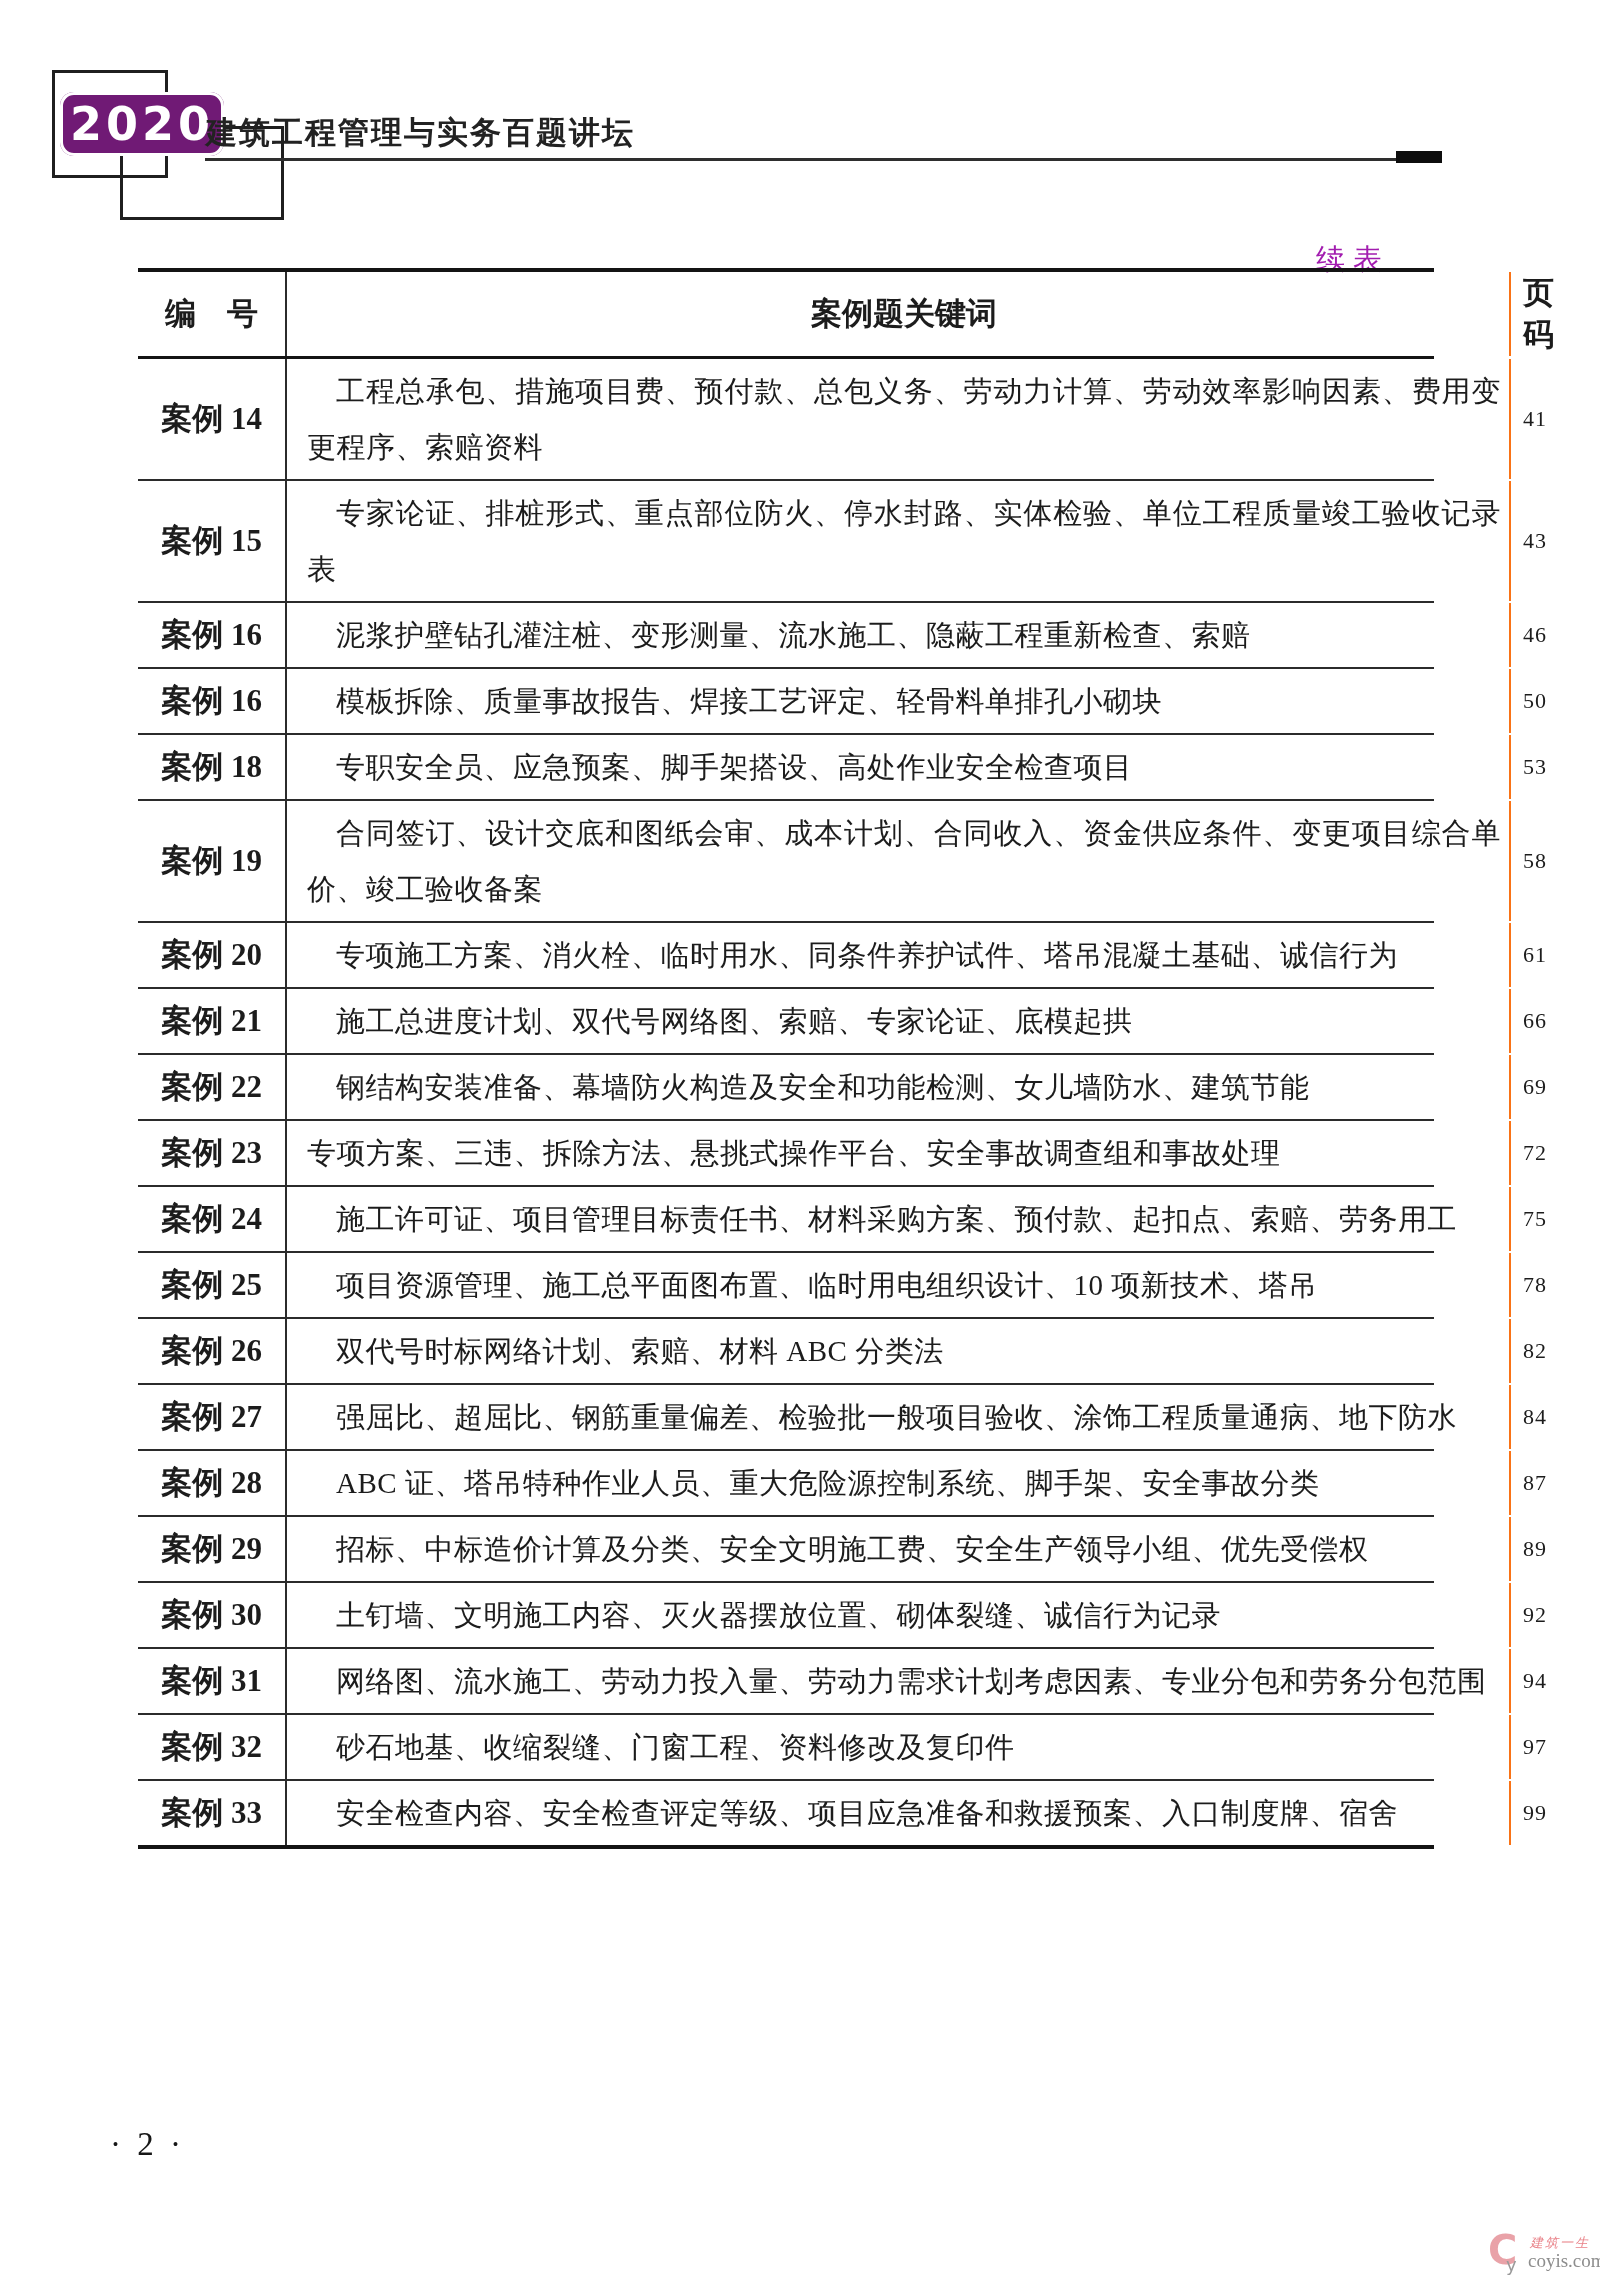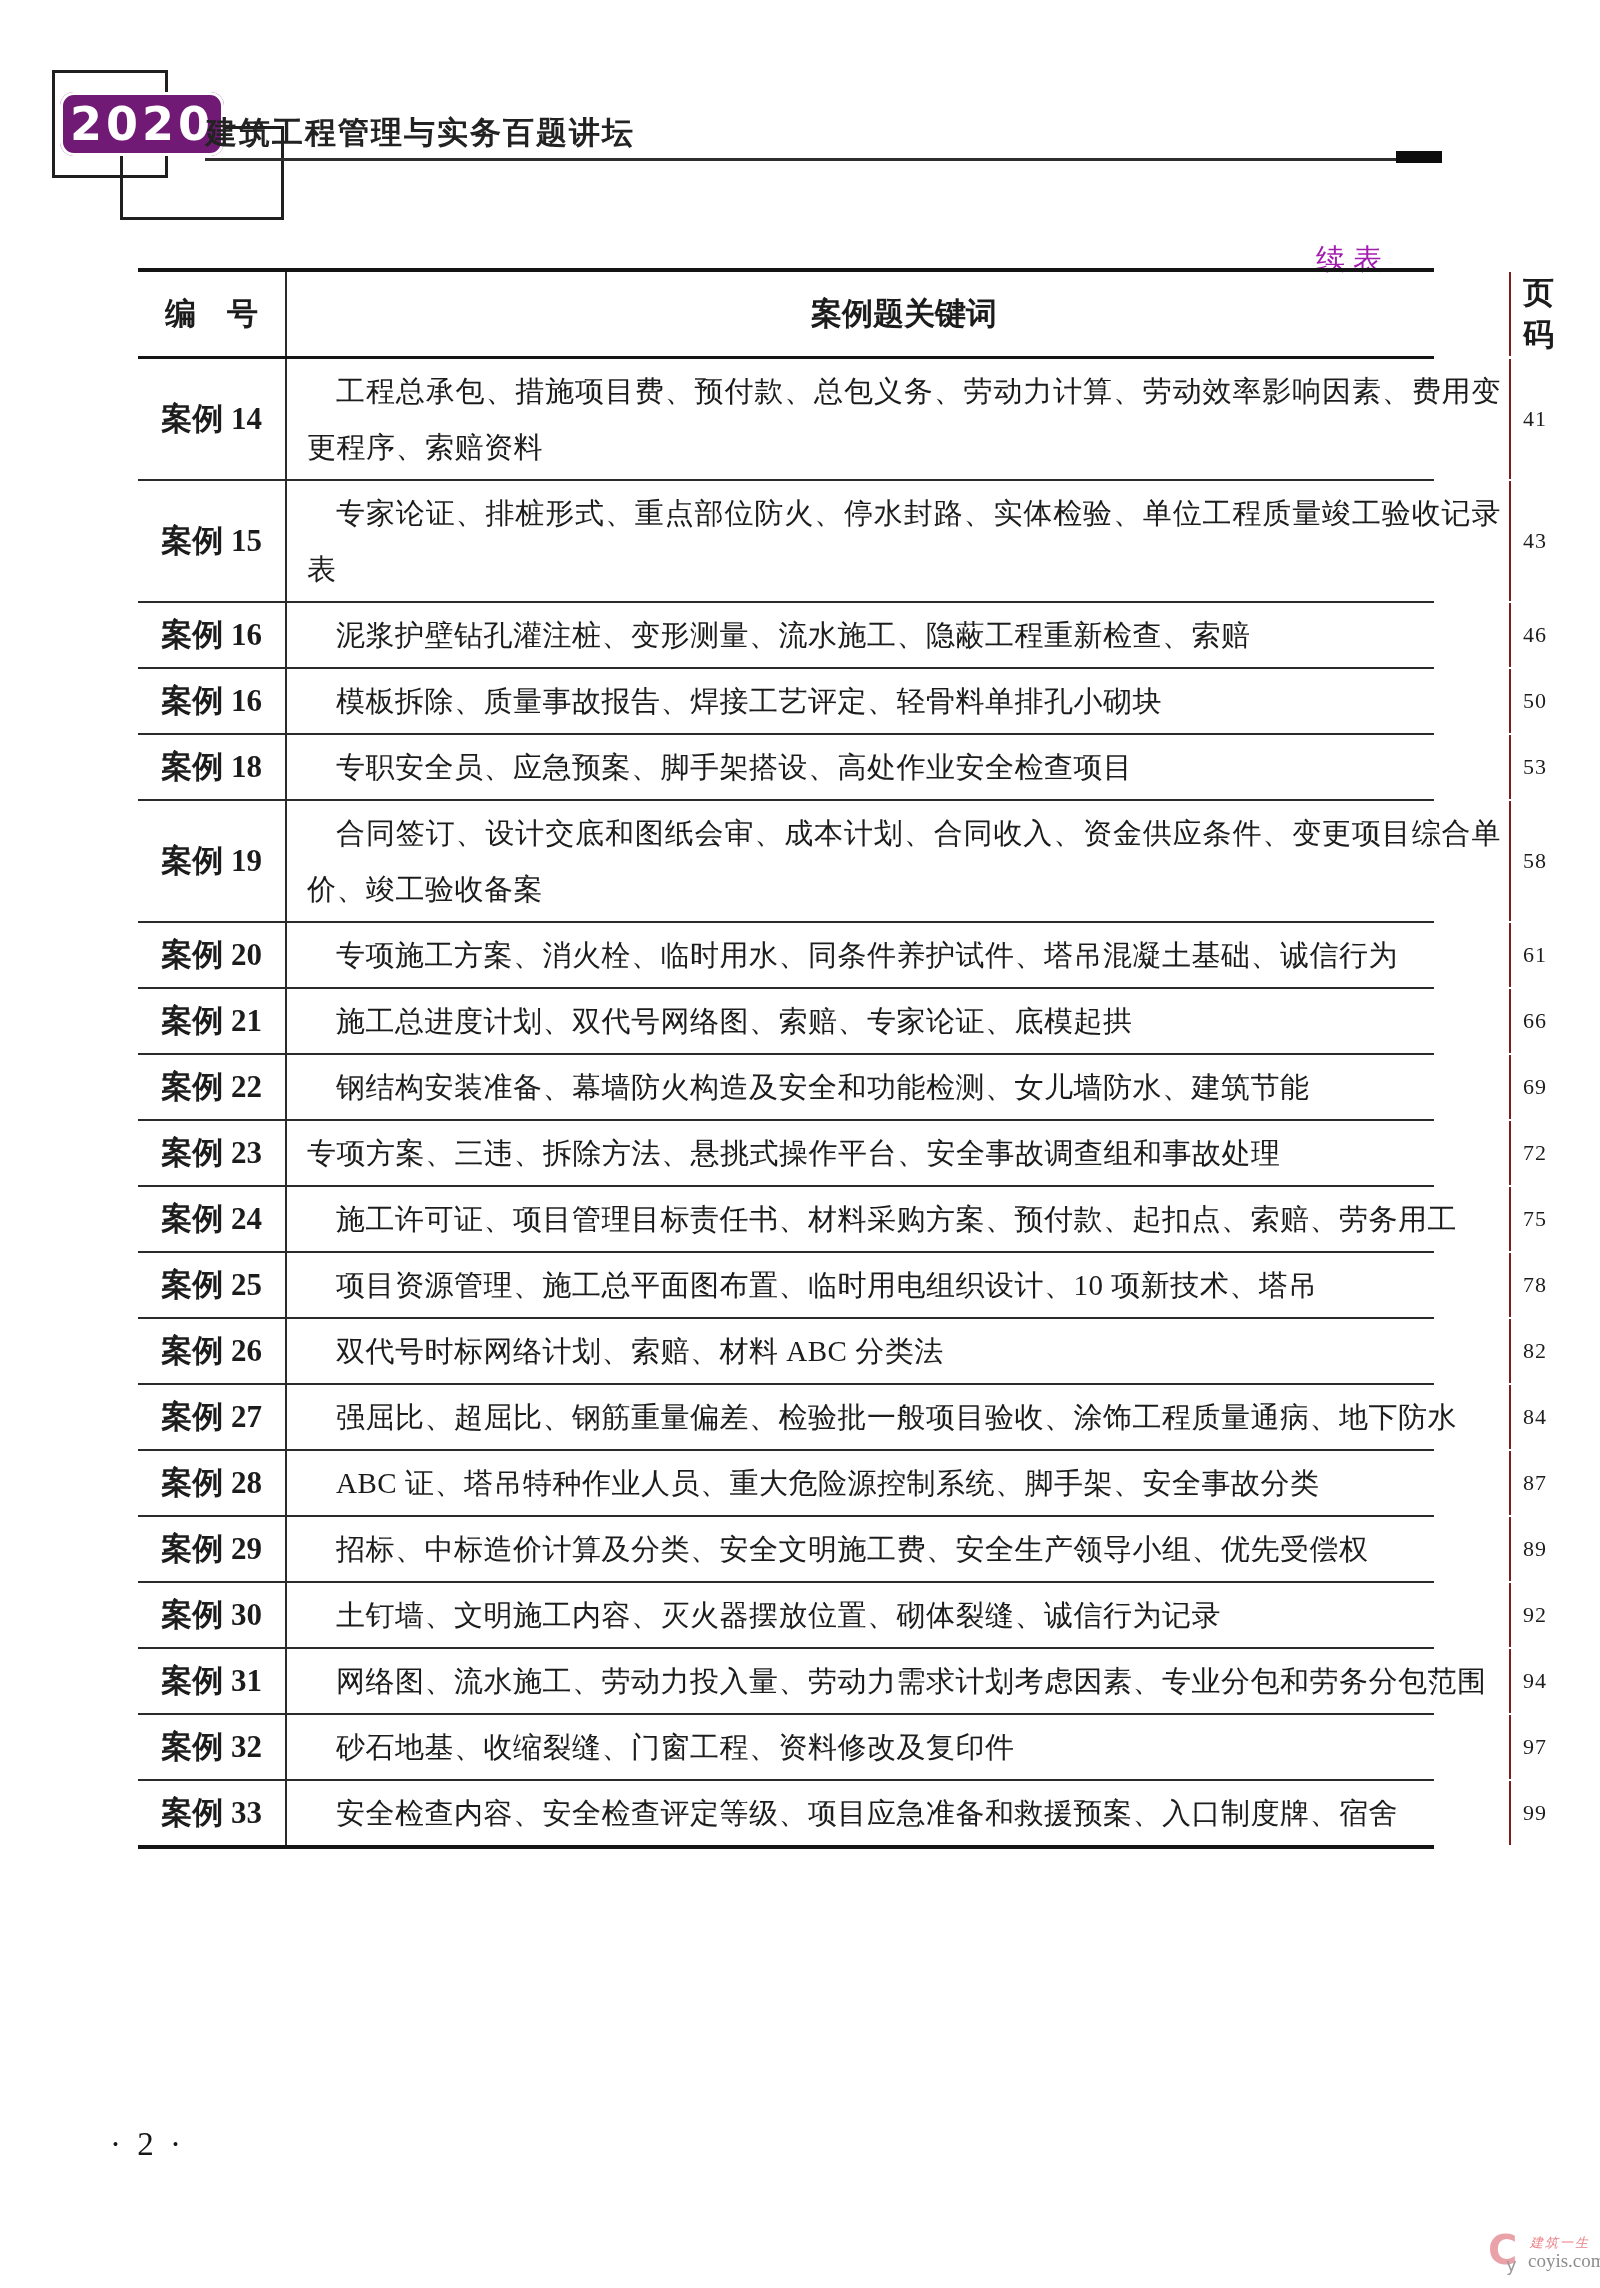"案例题关键词" .cell-kw { border-right: 2px solid #7f1d1d -> 2px solid #f97316 }
